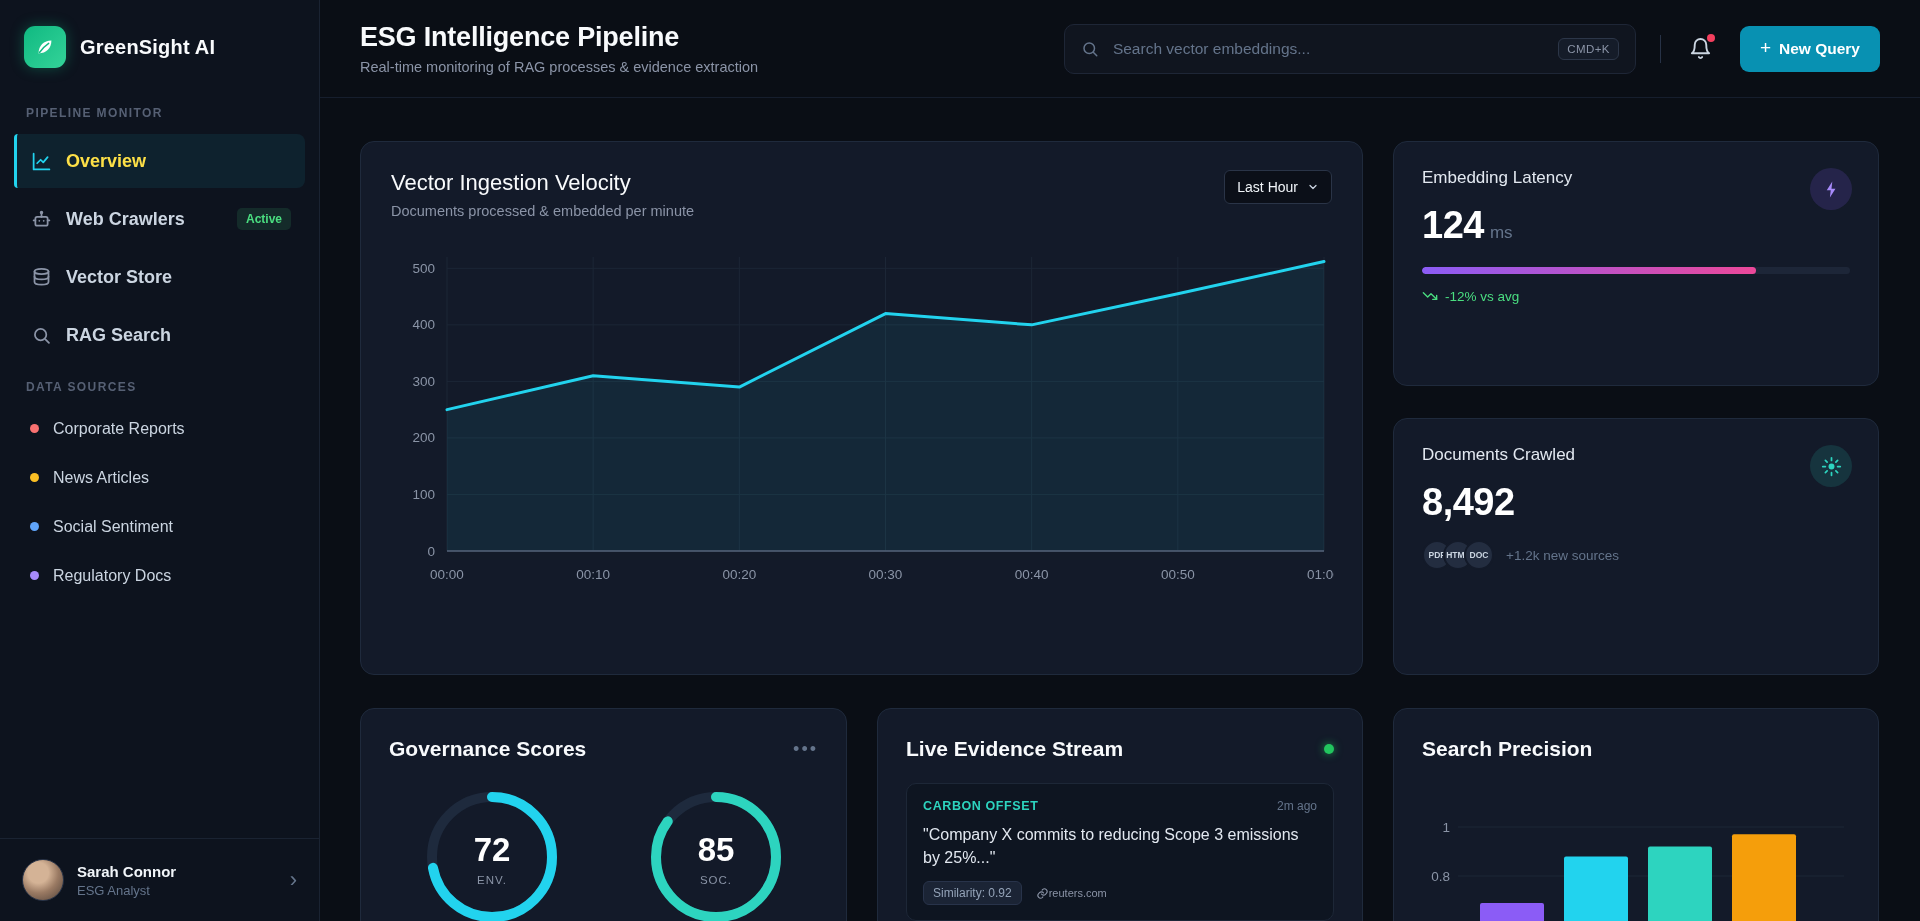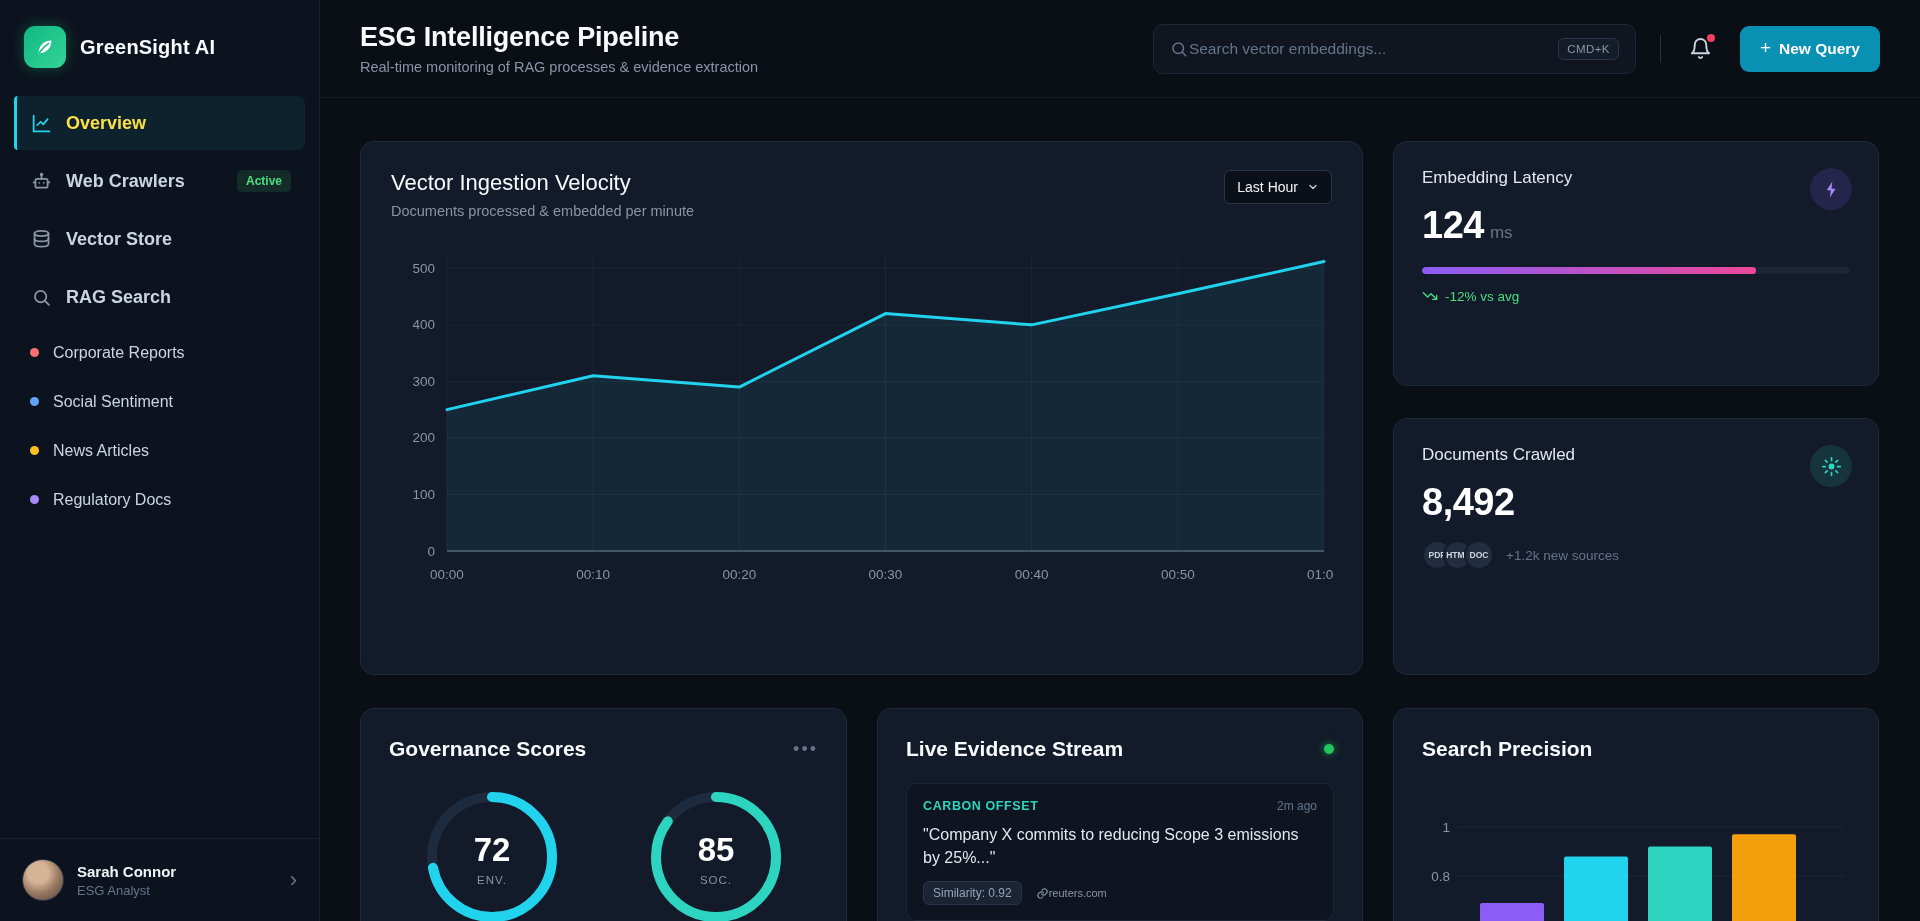"Search vector embeddings..." .search { gap: 1px -> 14px; width: 483px -> 572px }
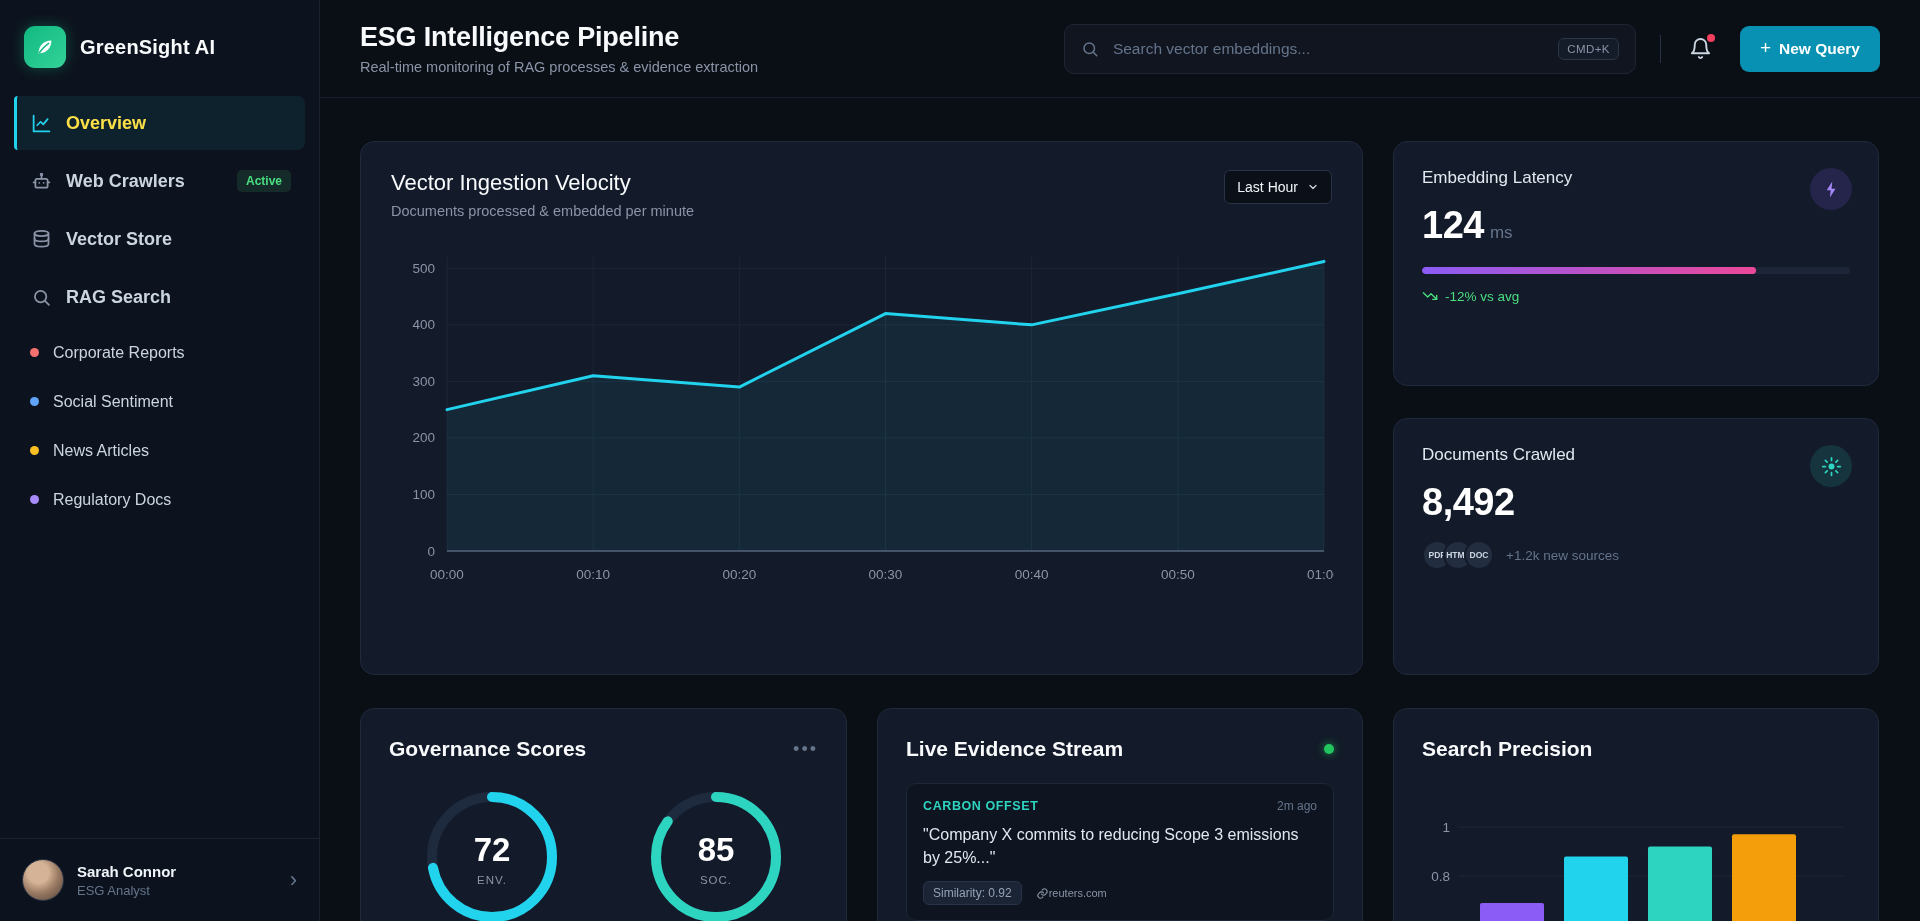"PIPELINE MONITOR" div.section-label { html: none -> <div>PIPELINE MONITOR</div> }
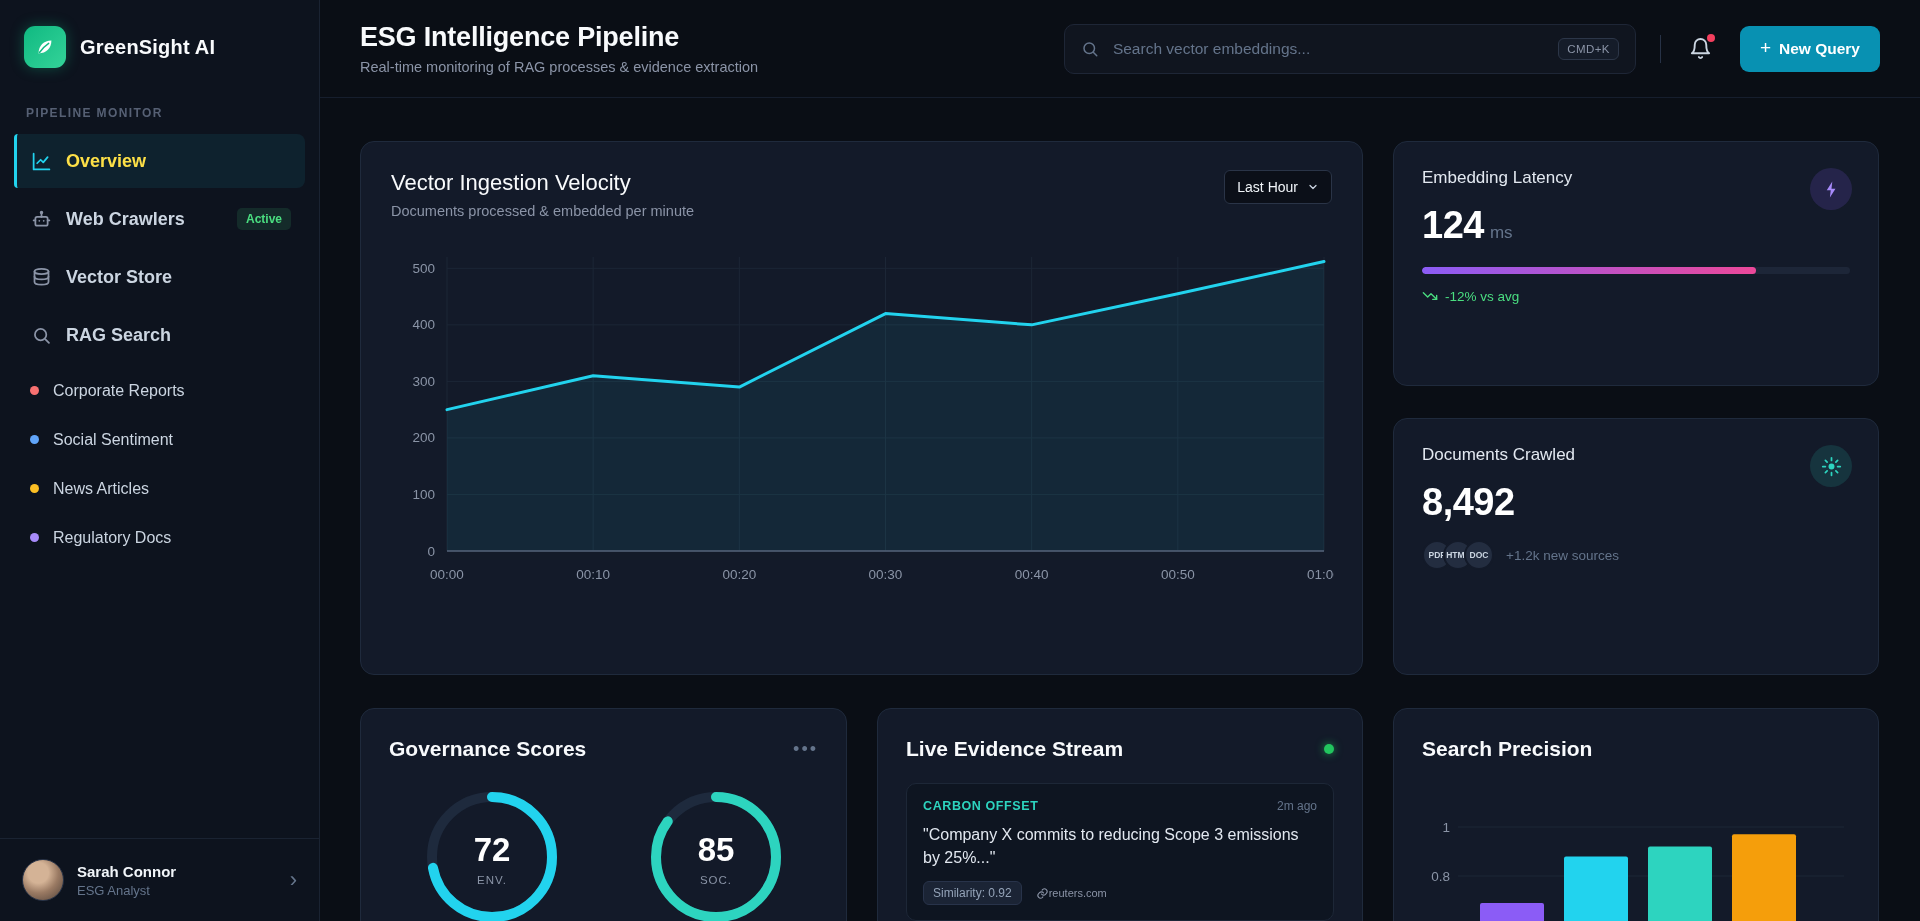"DATA SOURCES" div.section-label { html: none -> <div>DATA SOURCES</div> }
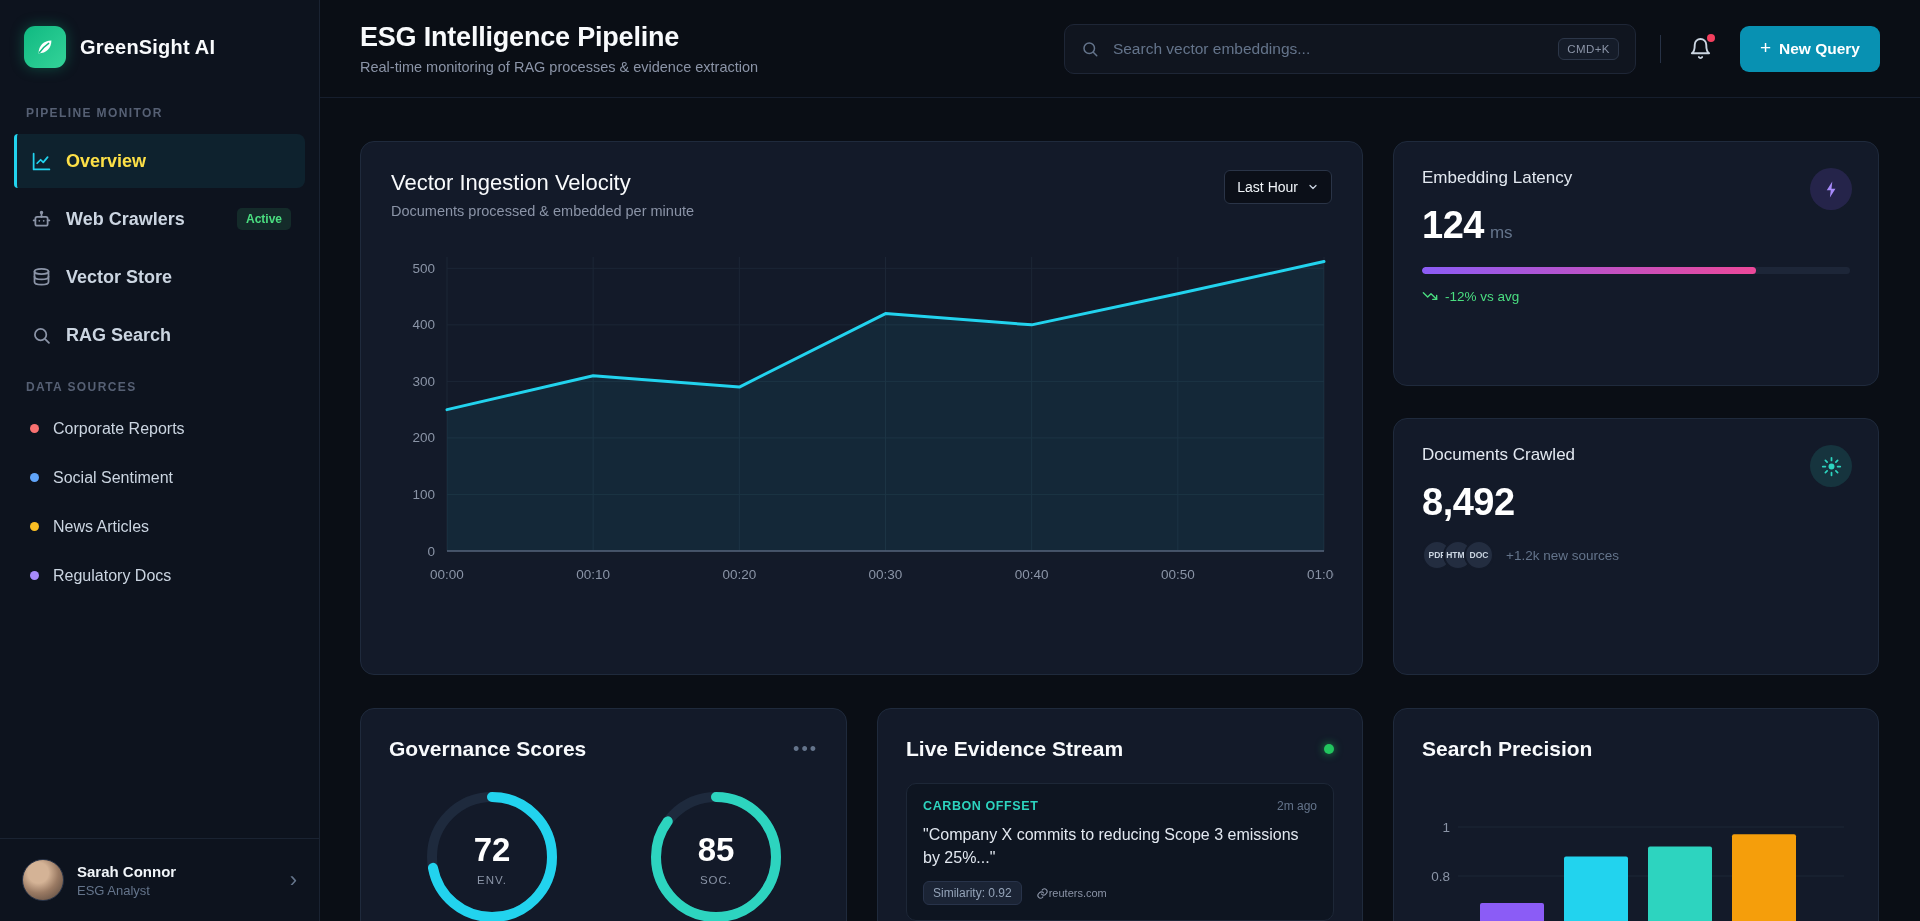"Social Sentiment" div.src-item { order: before "News Articles" -> after "News Articles" }
